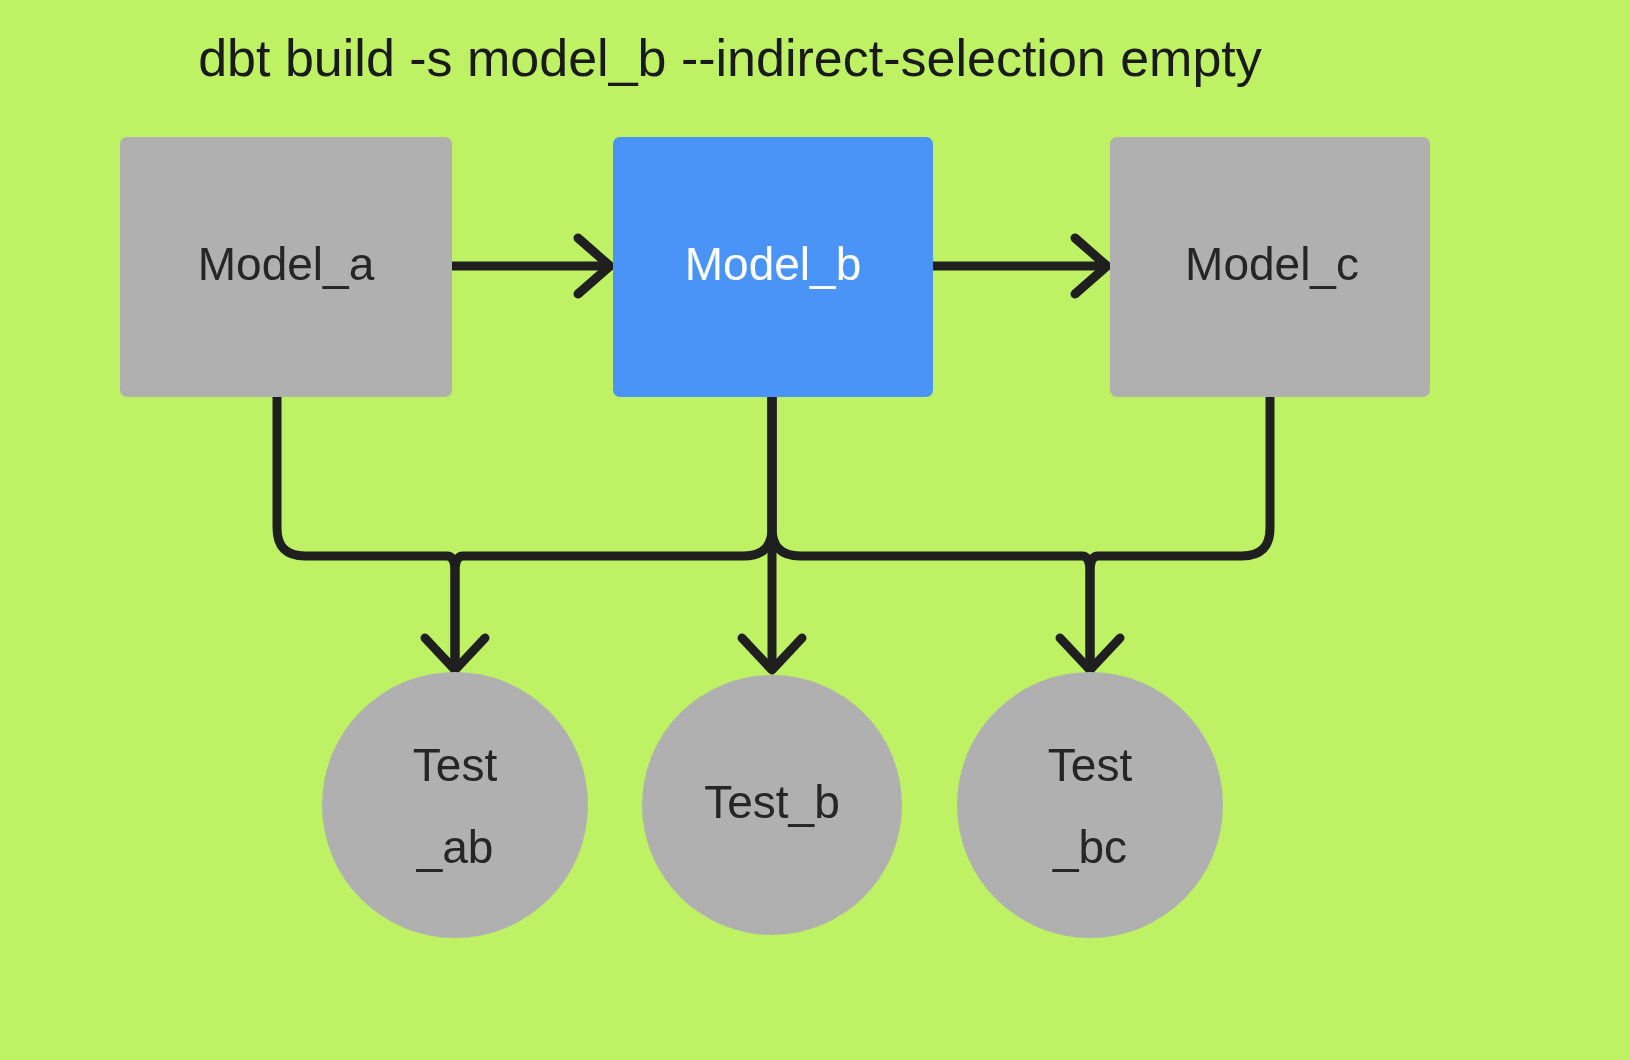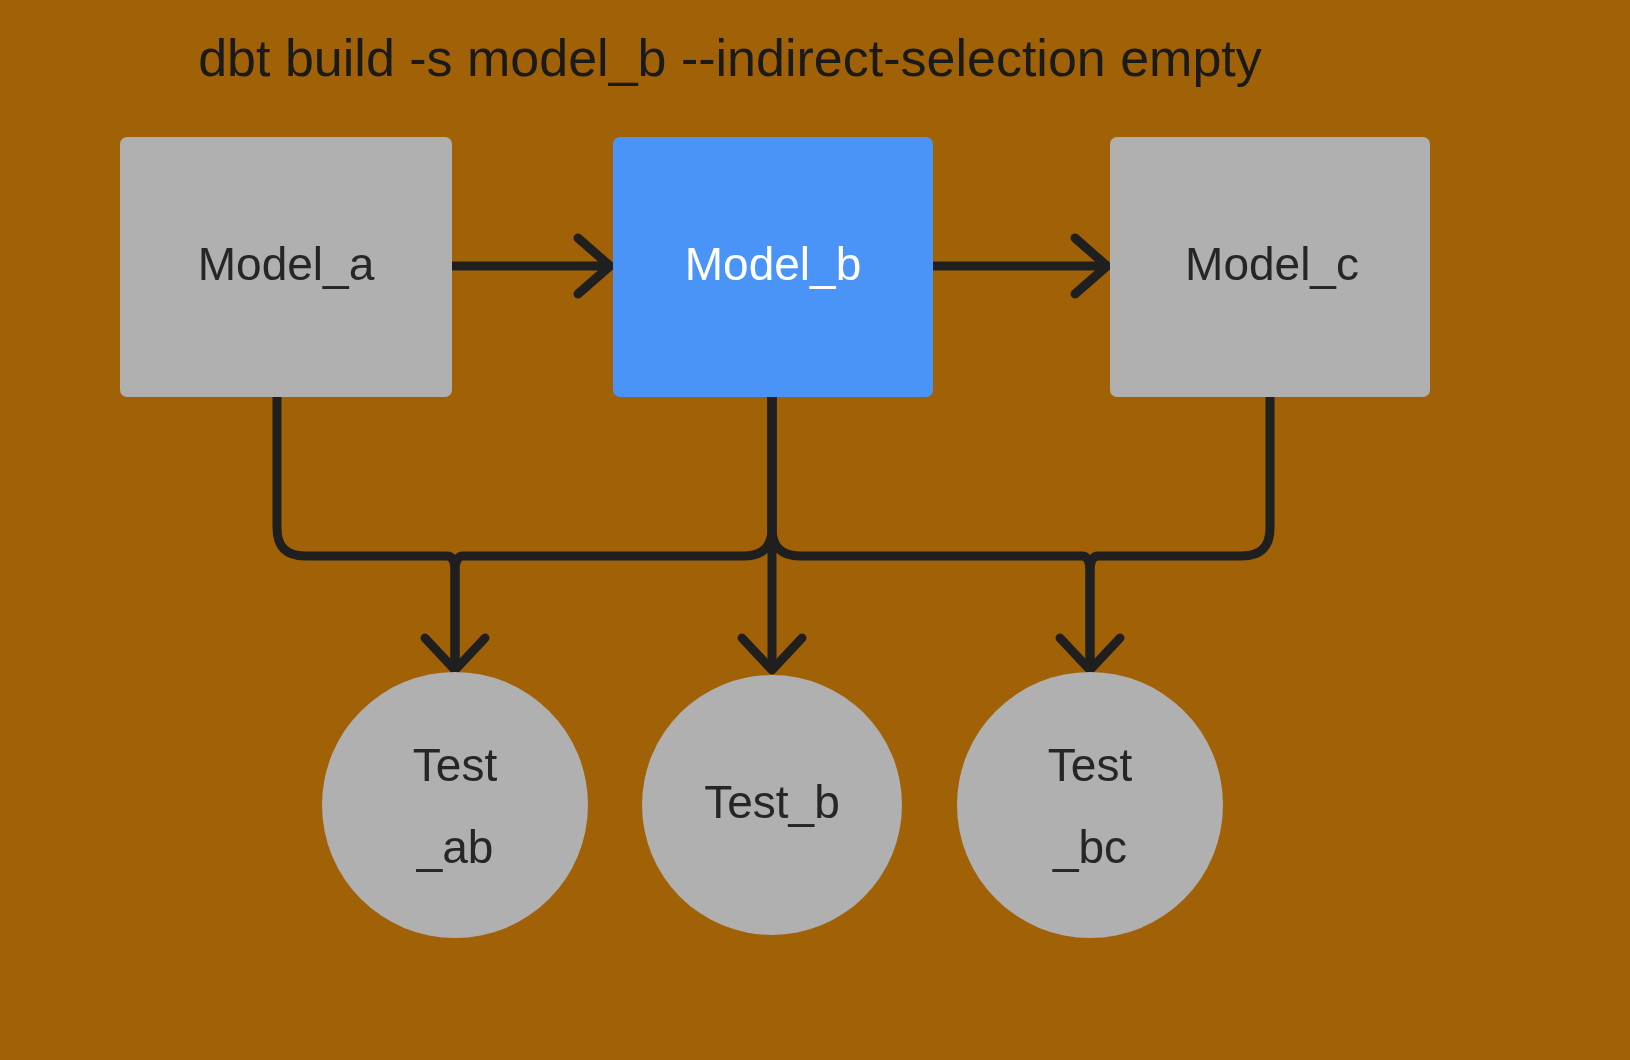"dbt build -s model_b" #canvas { background: #a16207 -> #bef264 }
